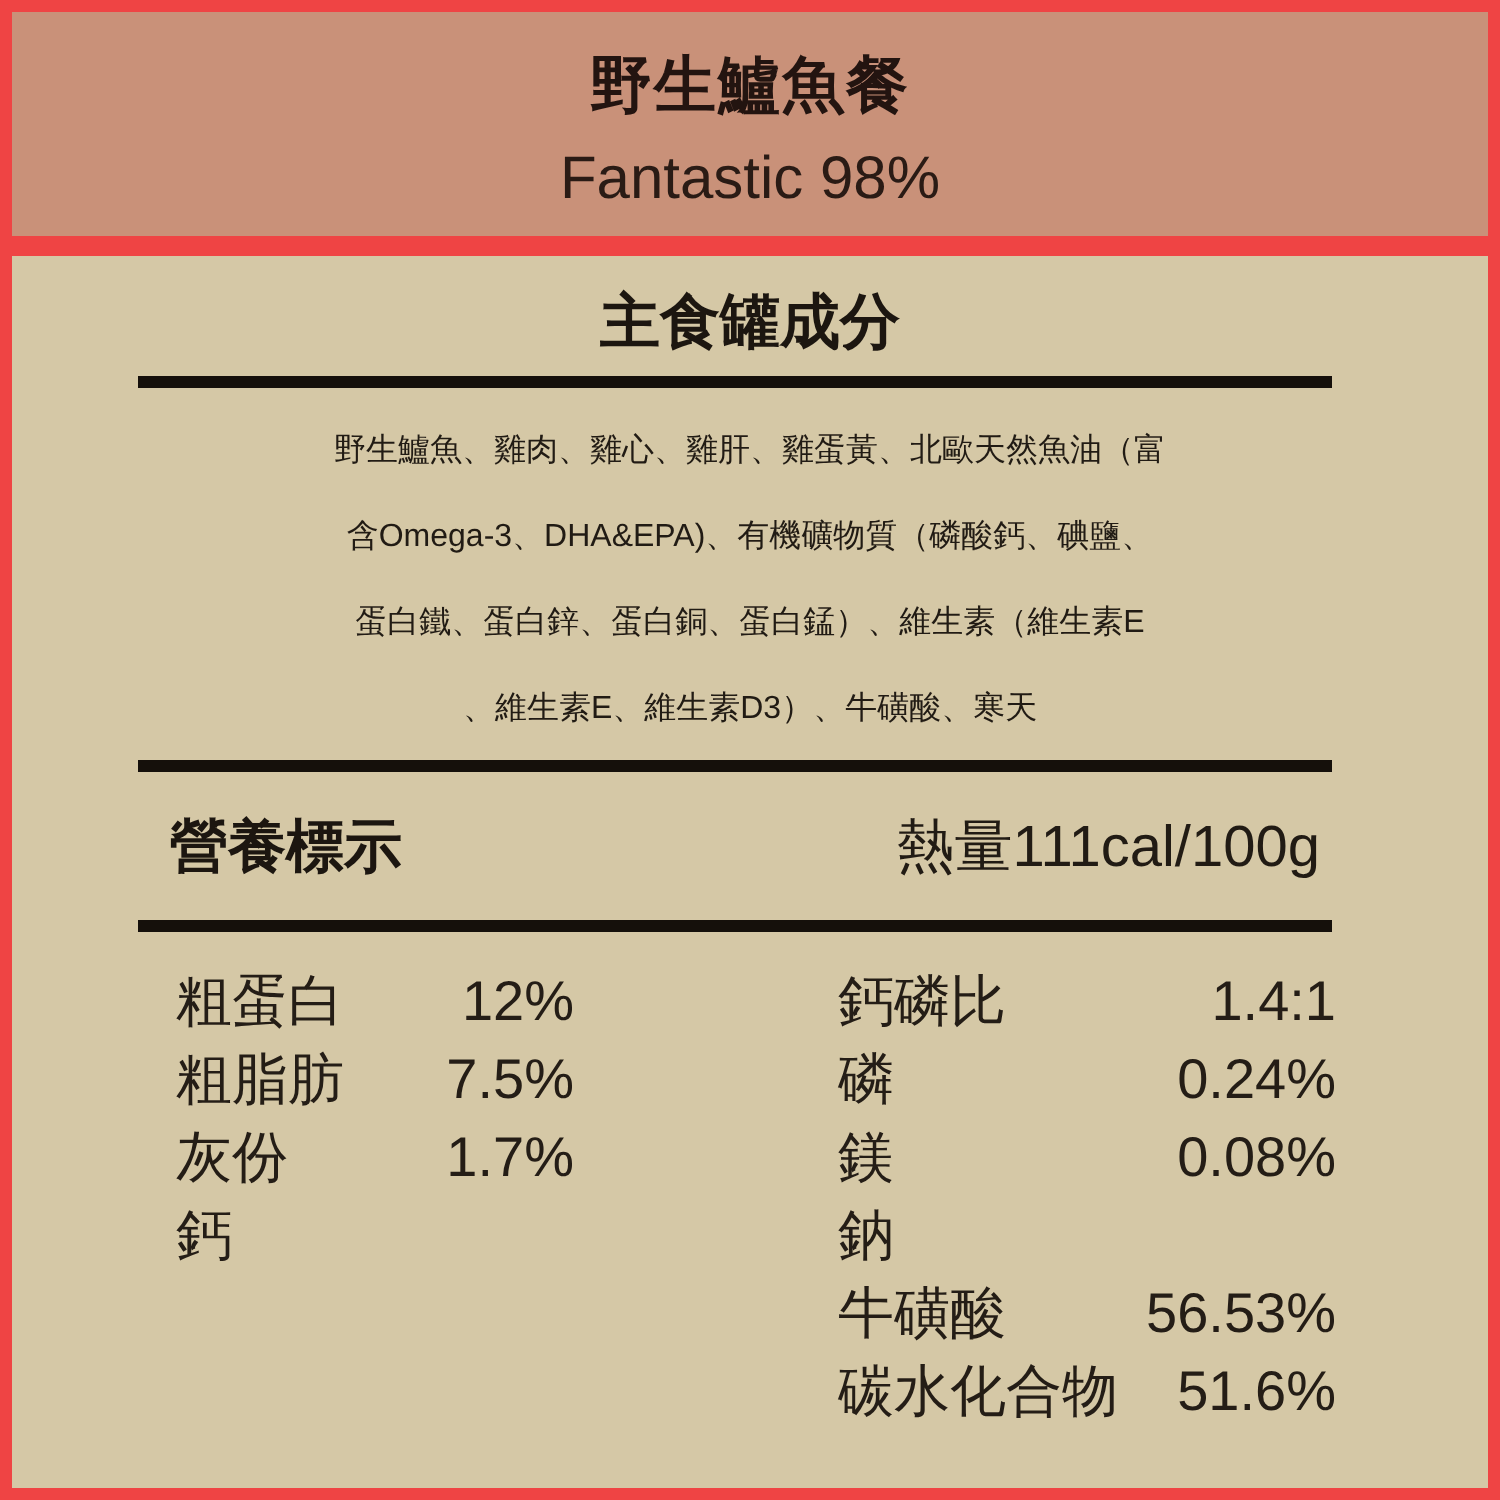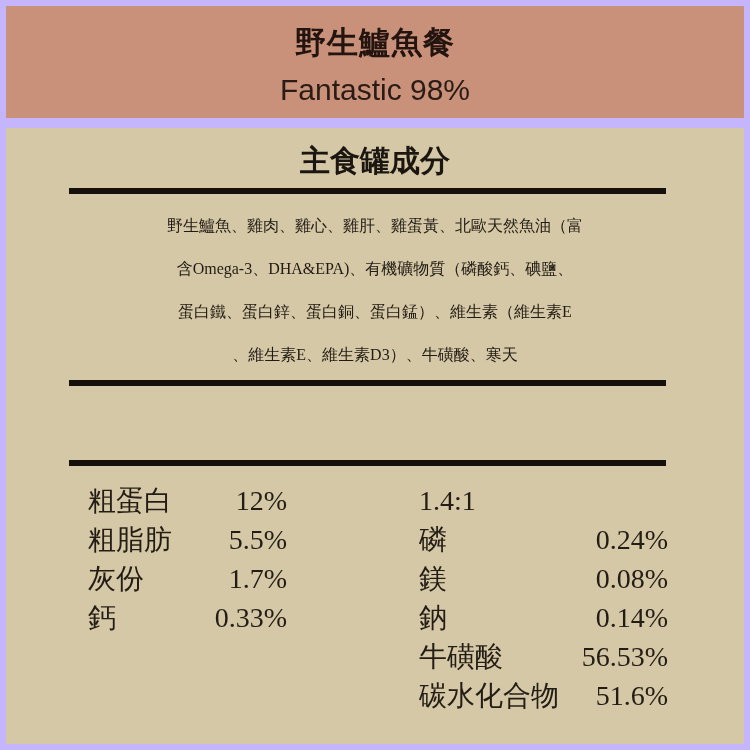"野生鱸魚餐" .poster { background: #c4b5fd -> #ef4444 }
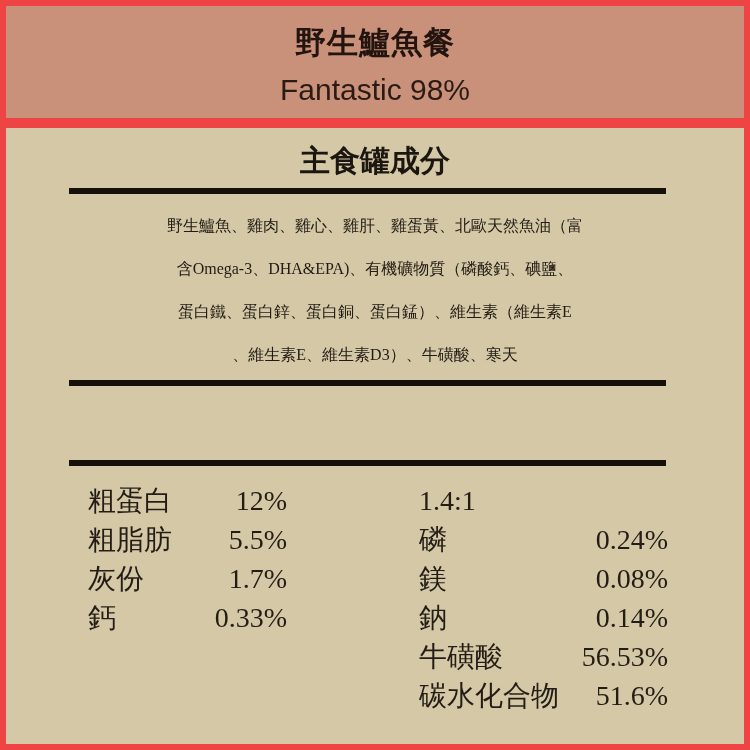"主食罐成分" .body-panel { font-family: Liberation Serif, serif -> none }
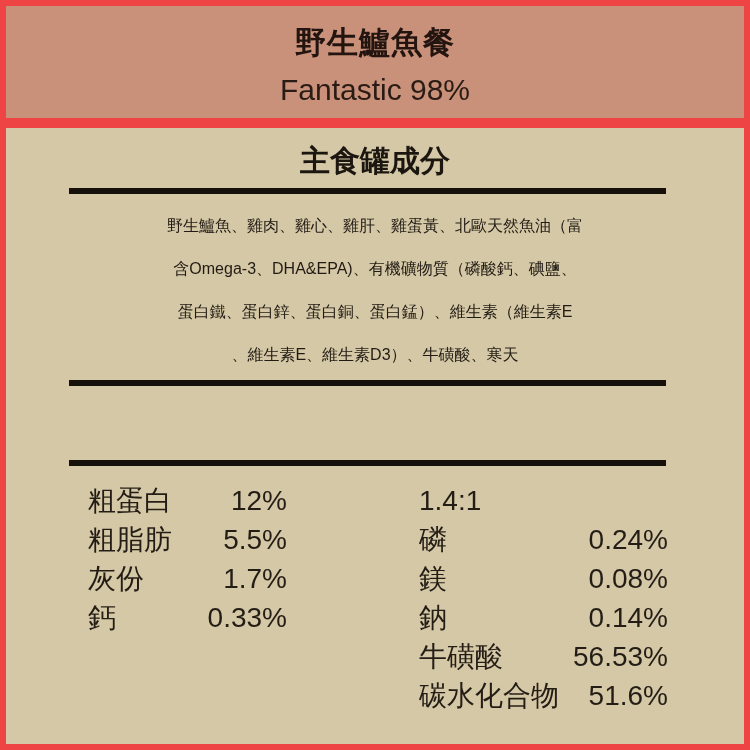"營養標示" div.nutri-header { html: none -> <div> <div>營養標示</div> <div>熱量111cal/100g</div> </div> }
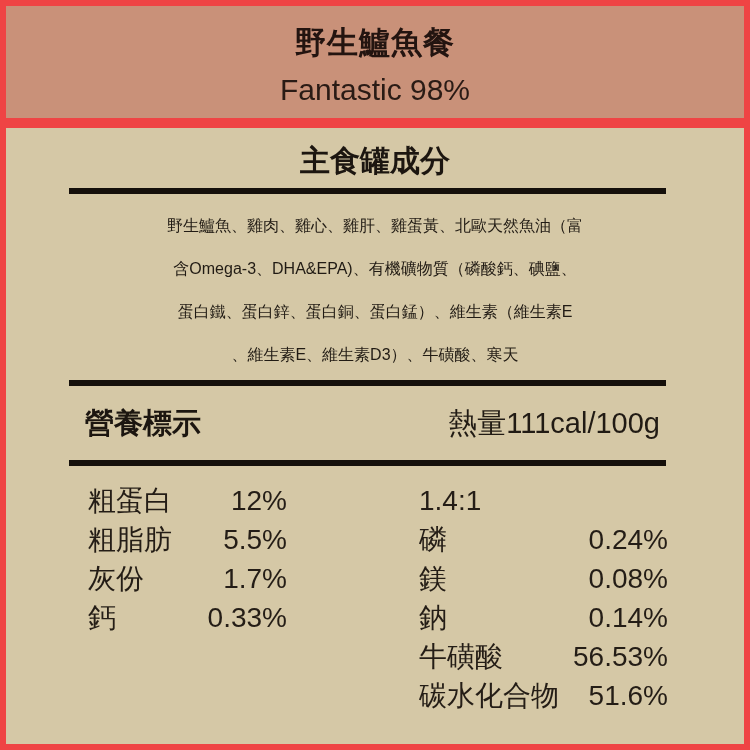"鈣磷比" span.n-label { html: none -> <span>鈣磷比</span> }
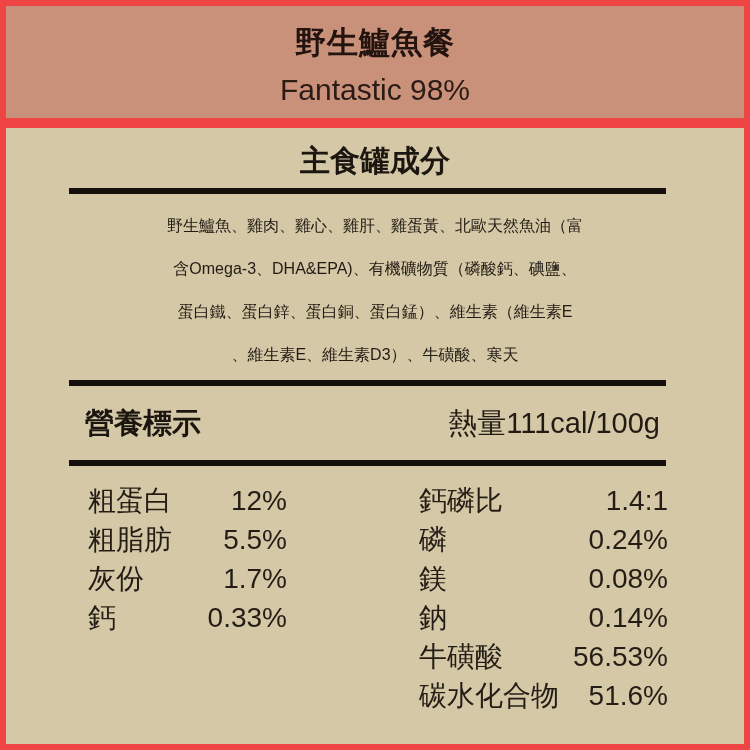"5.5%" span.n-value { text: 5.5% -> 7.5% }
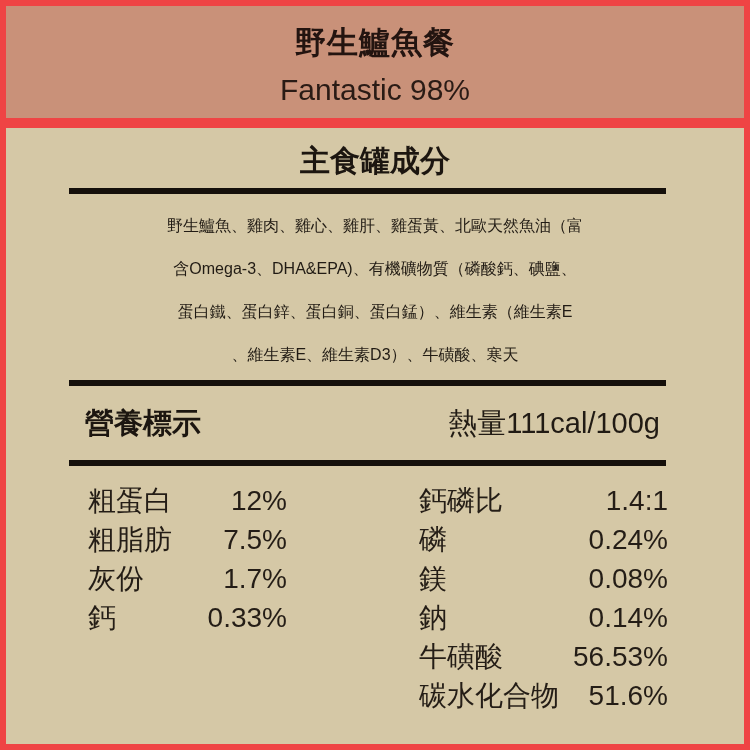"0.33%" span.n-value { html: <span>0.33%</span> -> none }
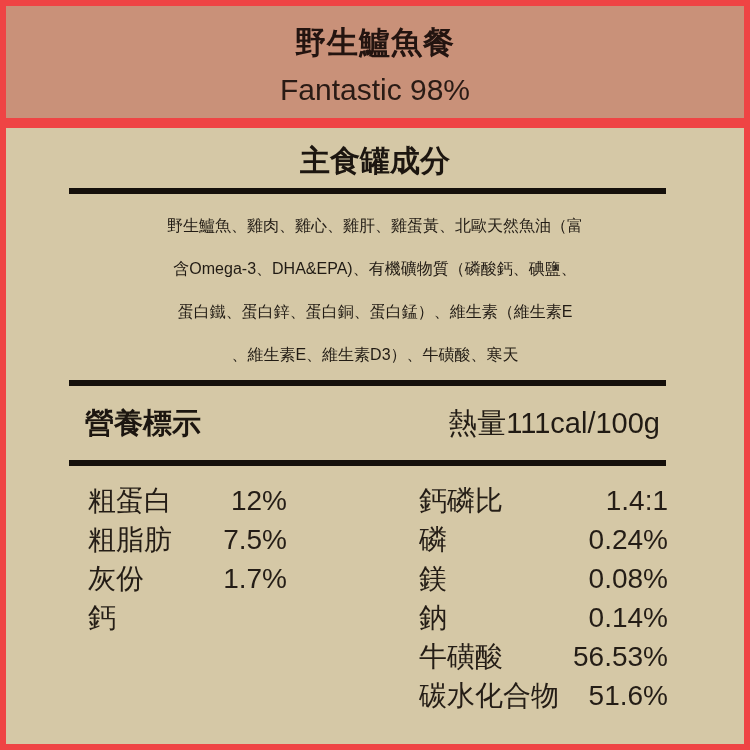"0.14%" span.n-value { html: <span>0.14%</span> -> none }
